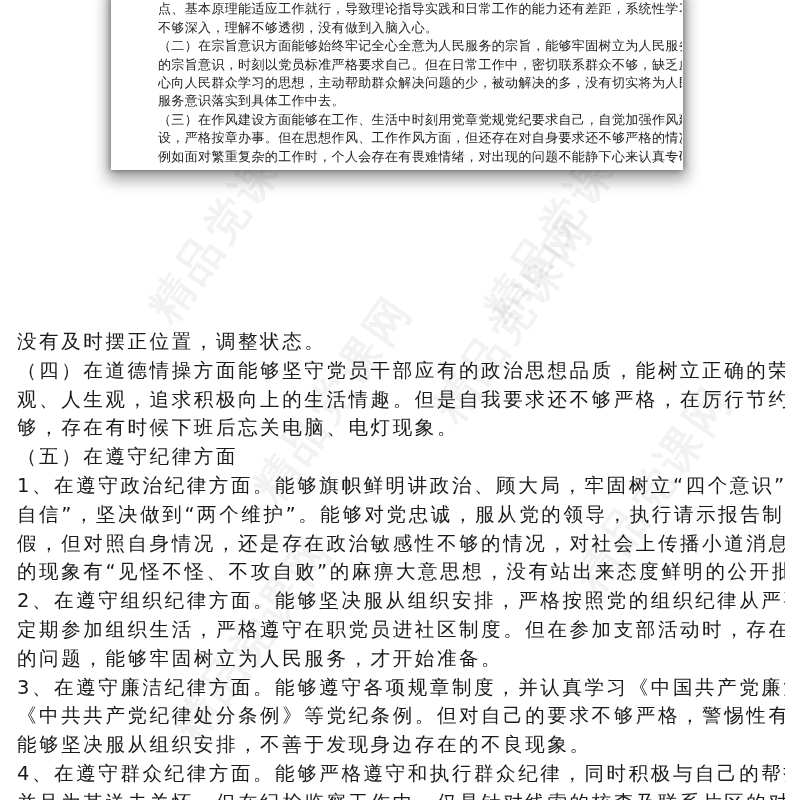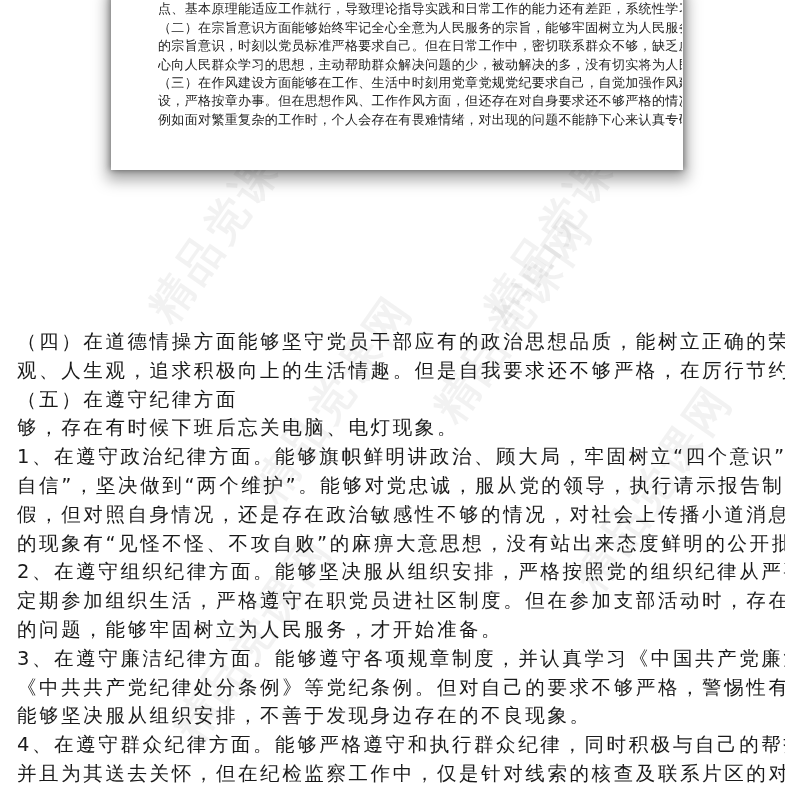"不够深入，理解不够透彻，没有做到入脑入心。" p { html: none -> <p>不够深入，理解不够透彻，没有做到入脑入心。</p> }
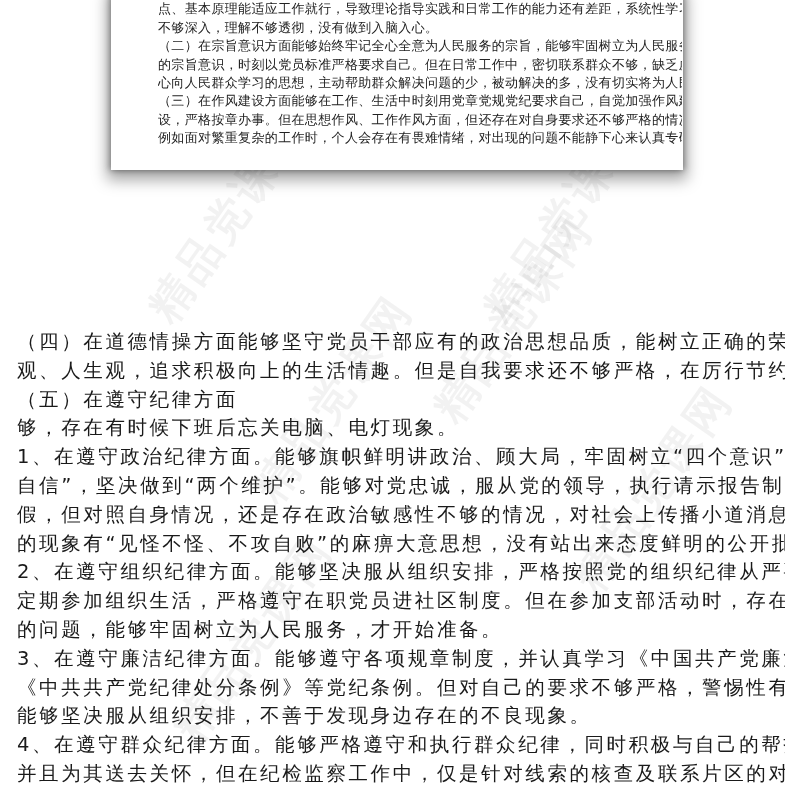"服务意识落实到具体工作中去。" p { html: none -> <p>服务意识落实到具体工作中去。</p> }
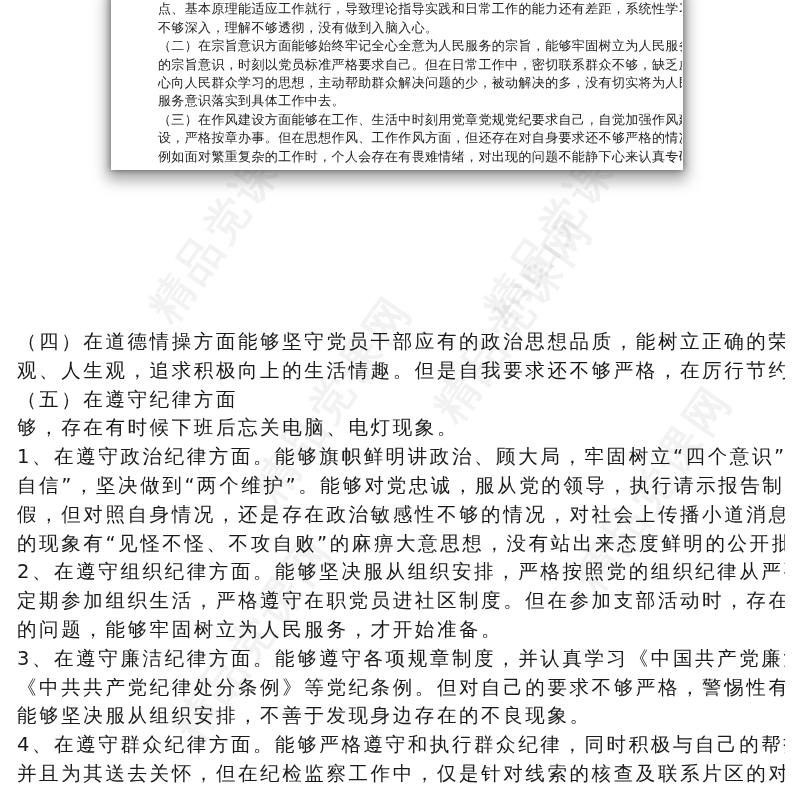"没有及时摆正位置，调整状态。" p { html: none -> <p>没有及时摆正位置，调整状态。</p> }
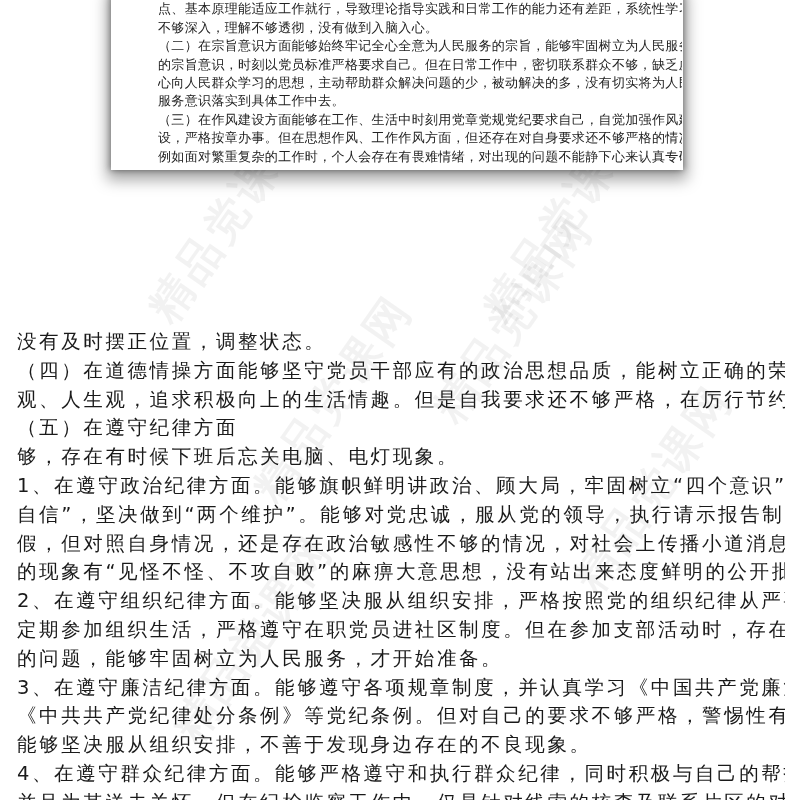"（五）在遵守纪律方面" p { order: before "够，存在有时候下班后忘关电脑、电灯现象。" -> after "够，存在有时候下班后忘关电脑、电灯现象。" }
